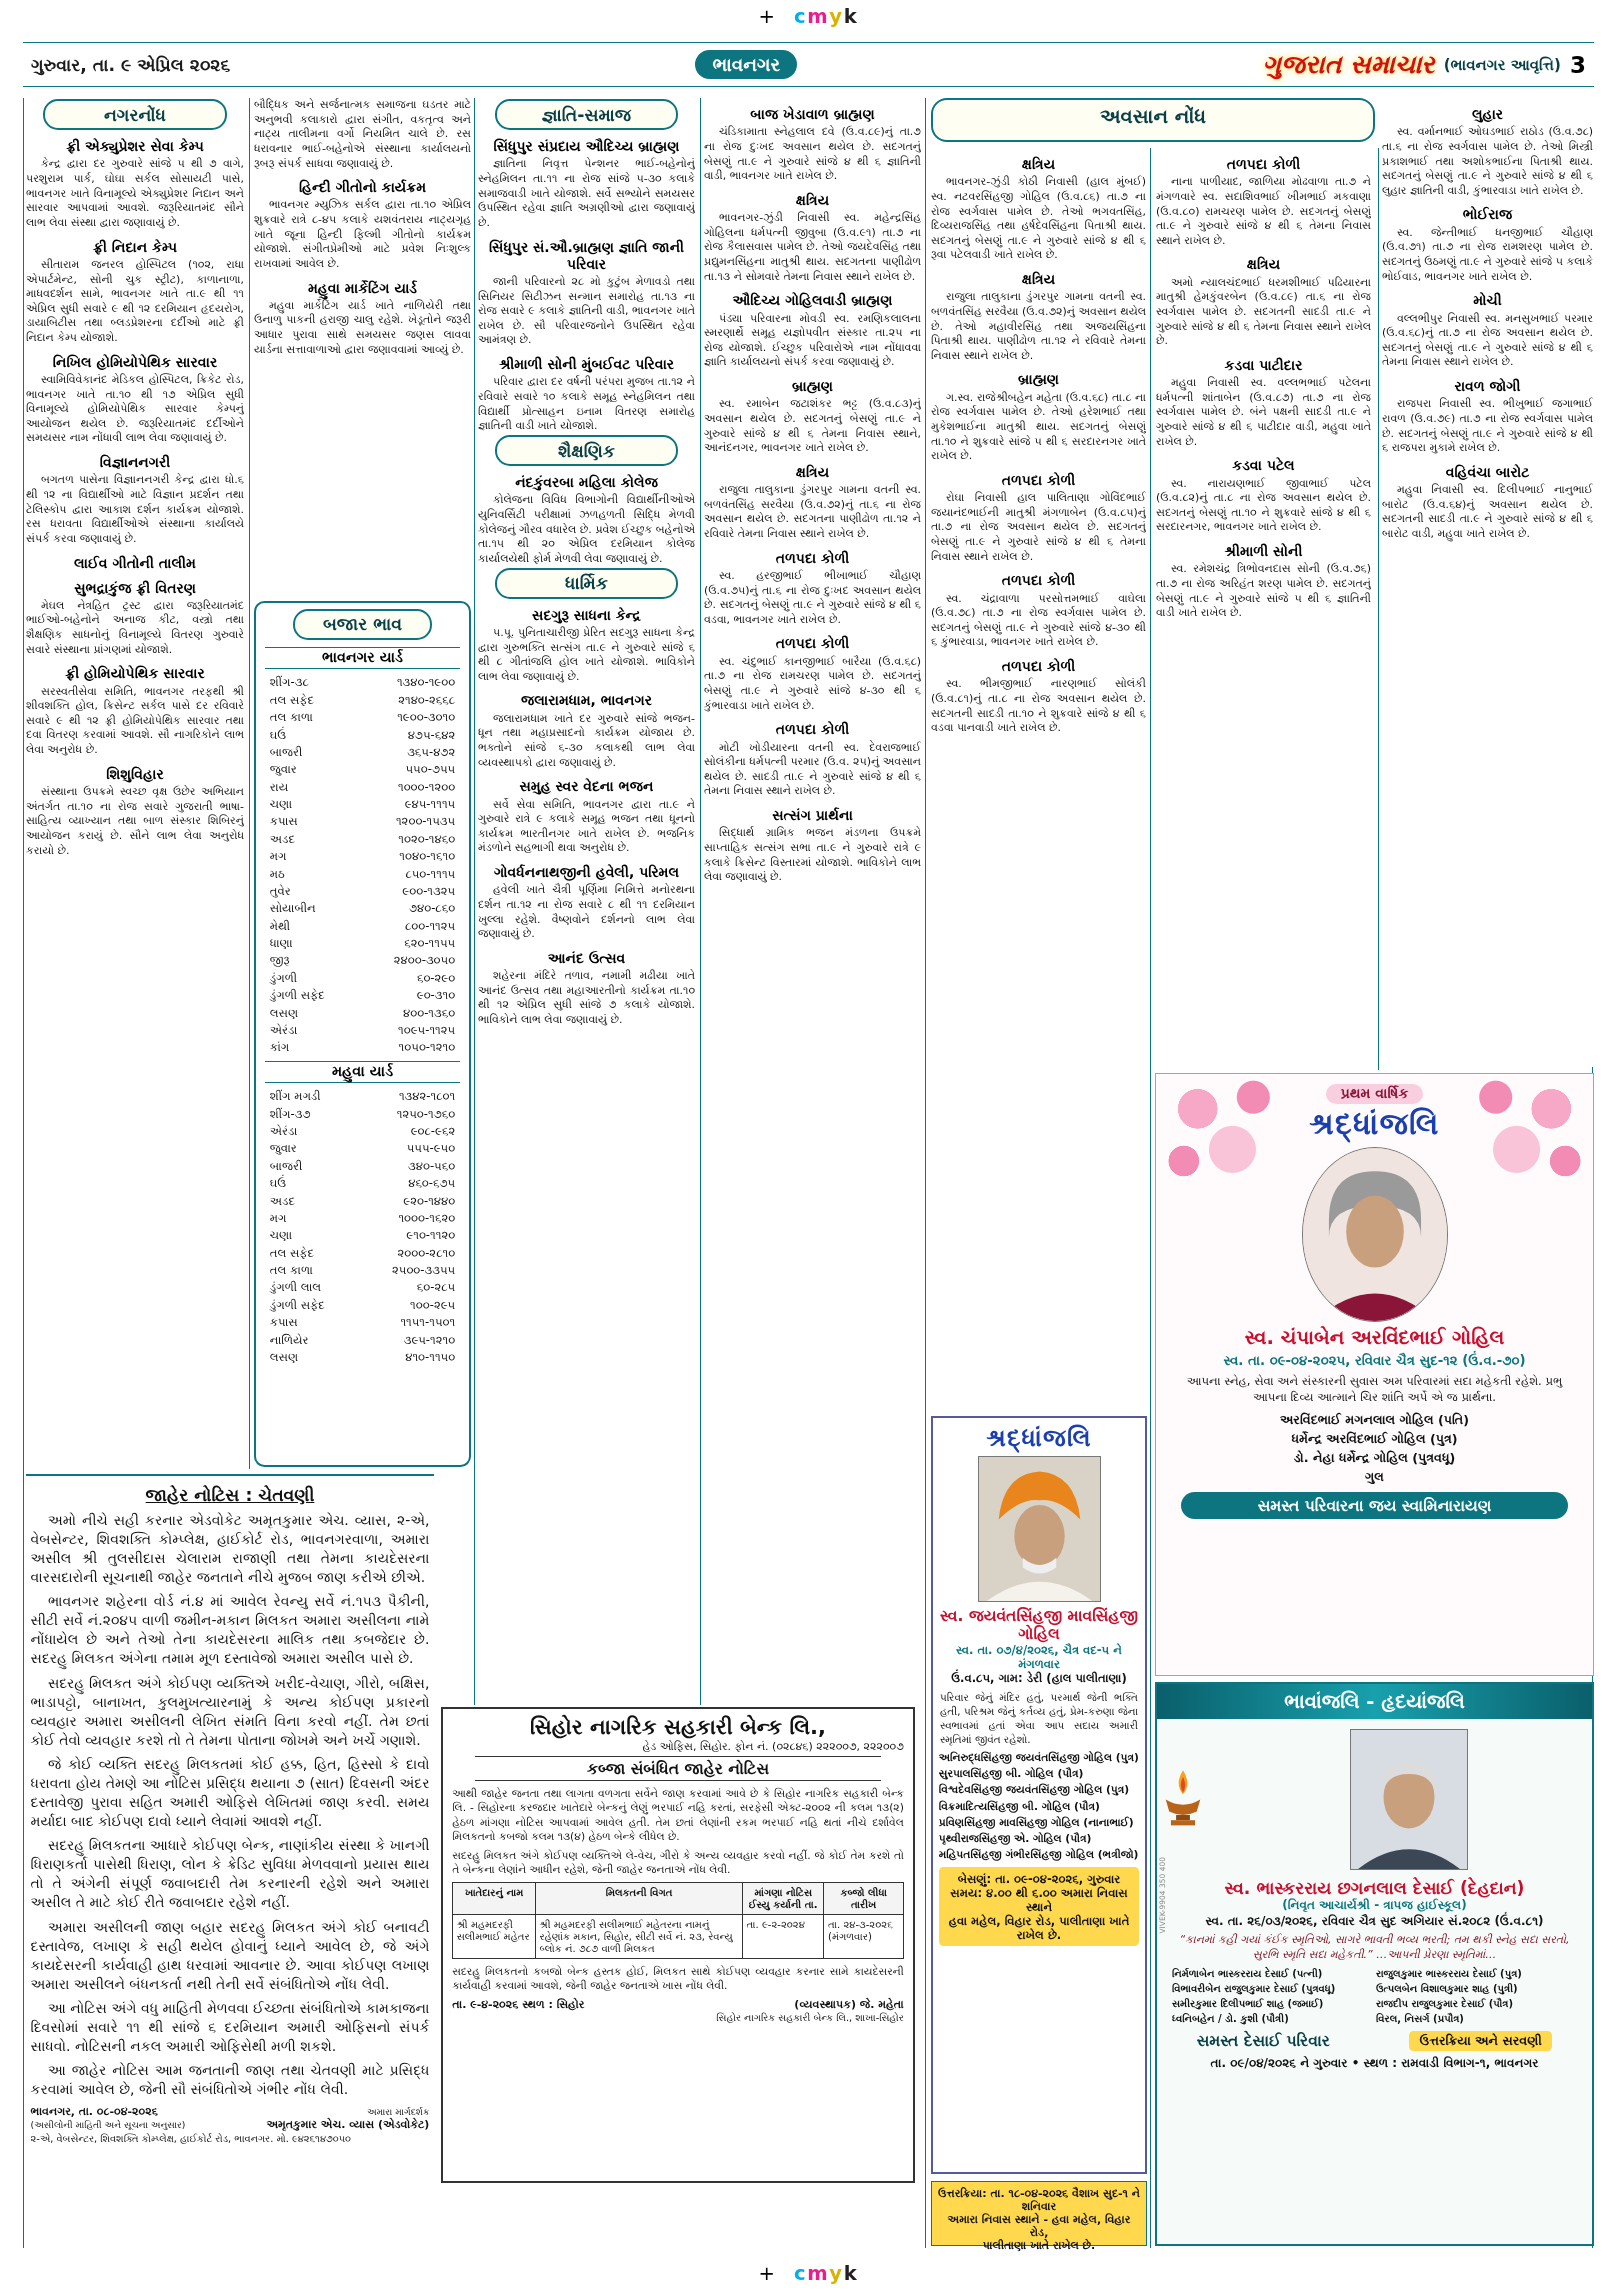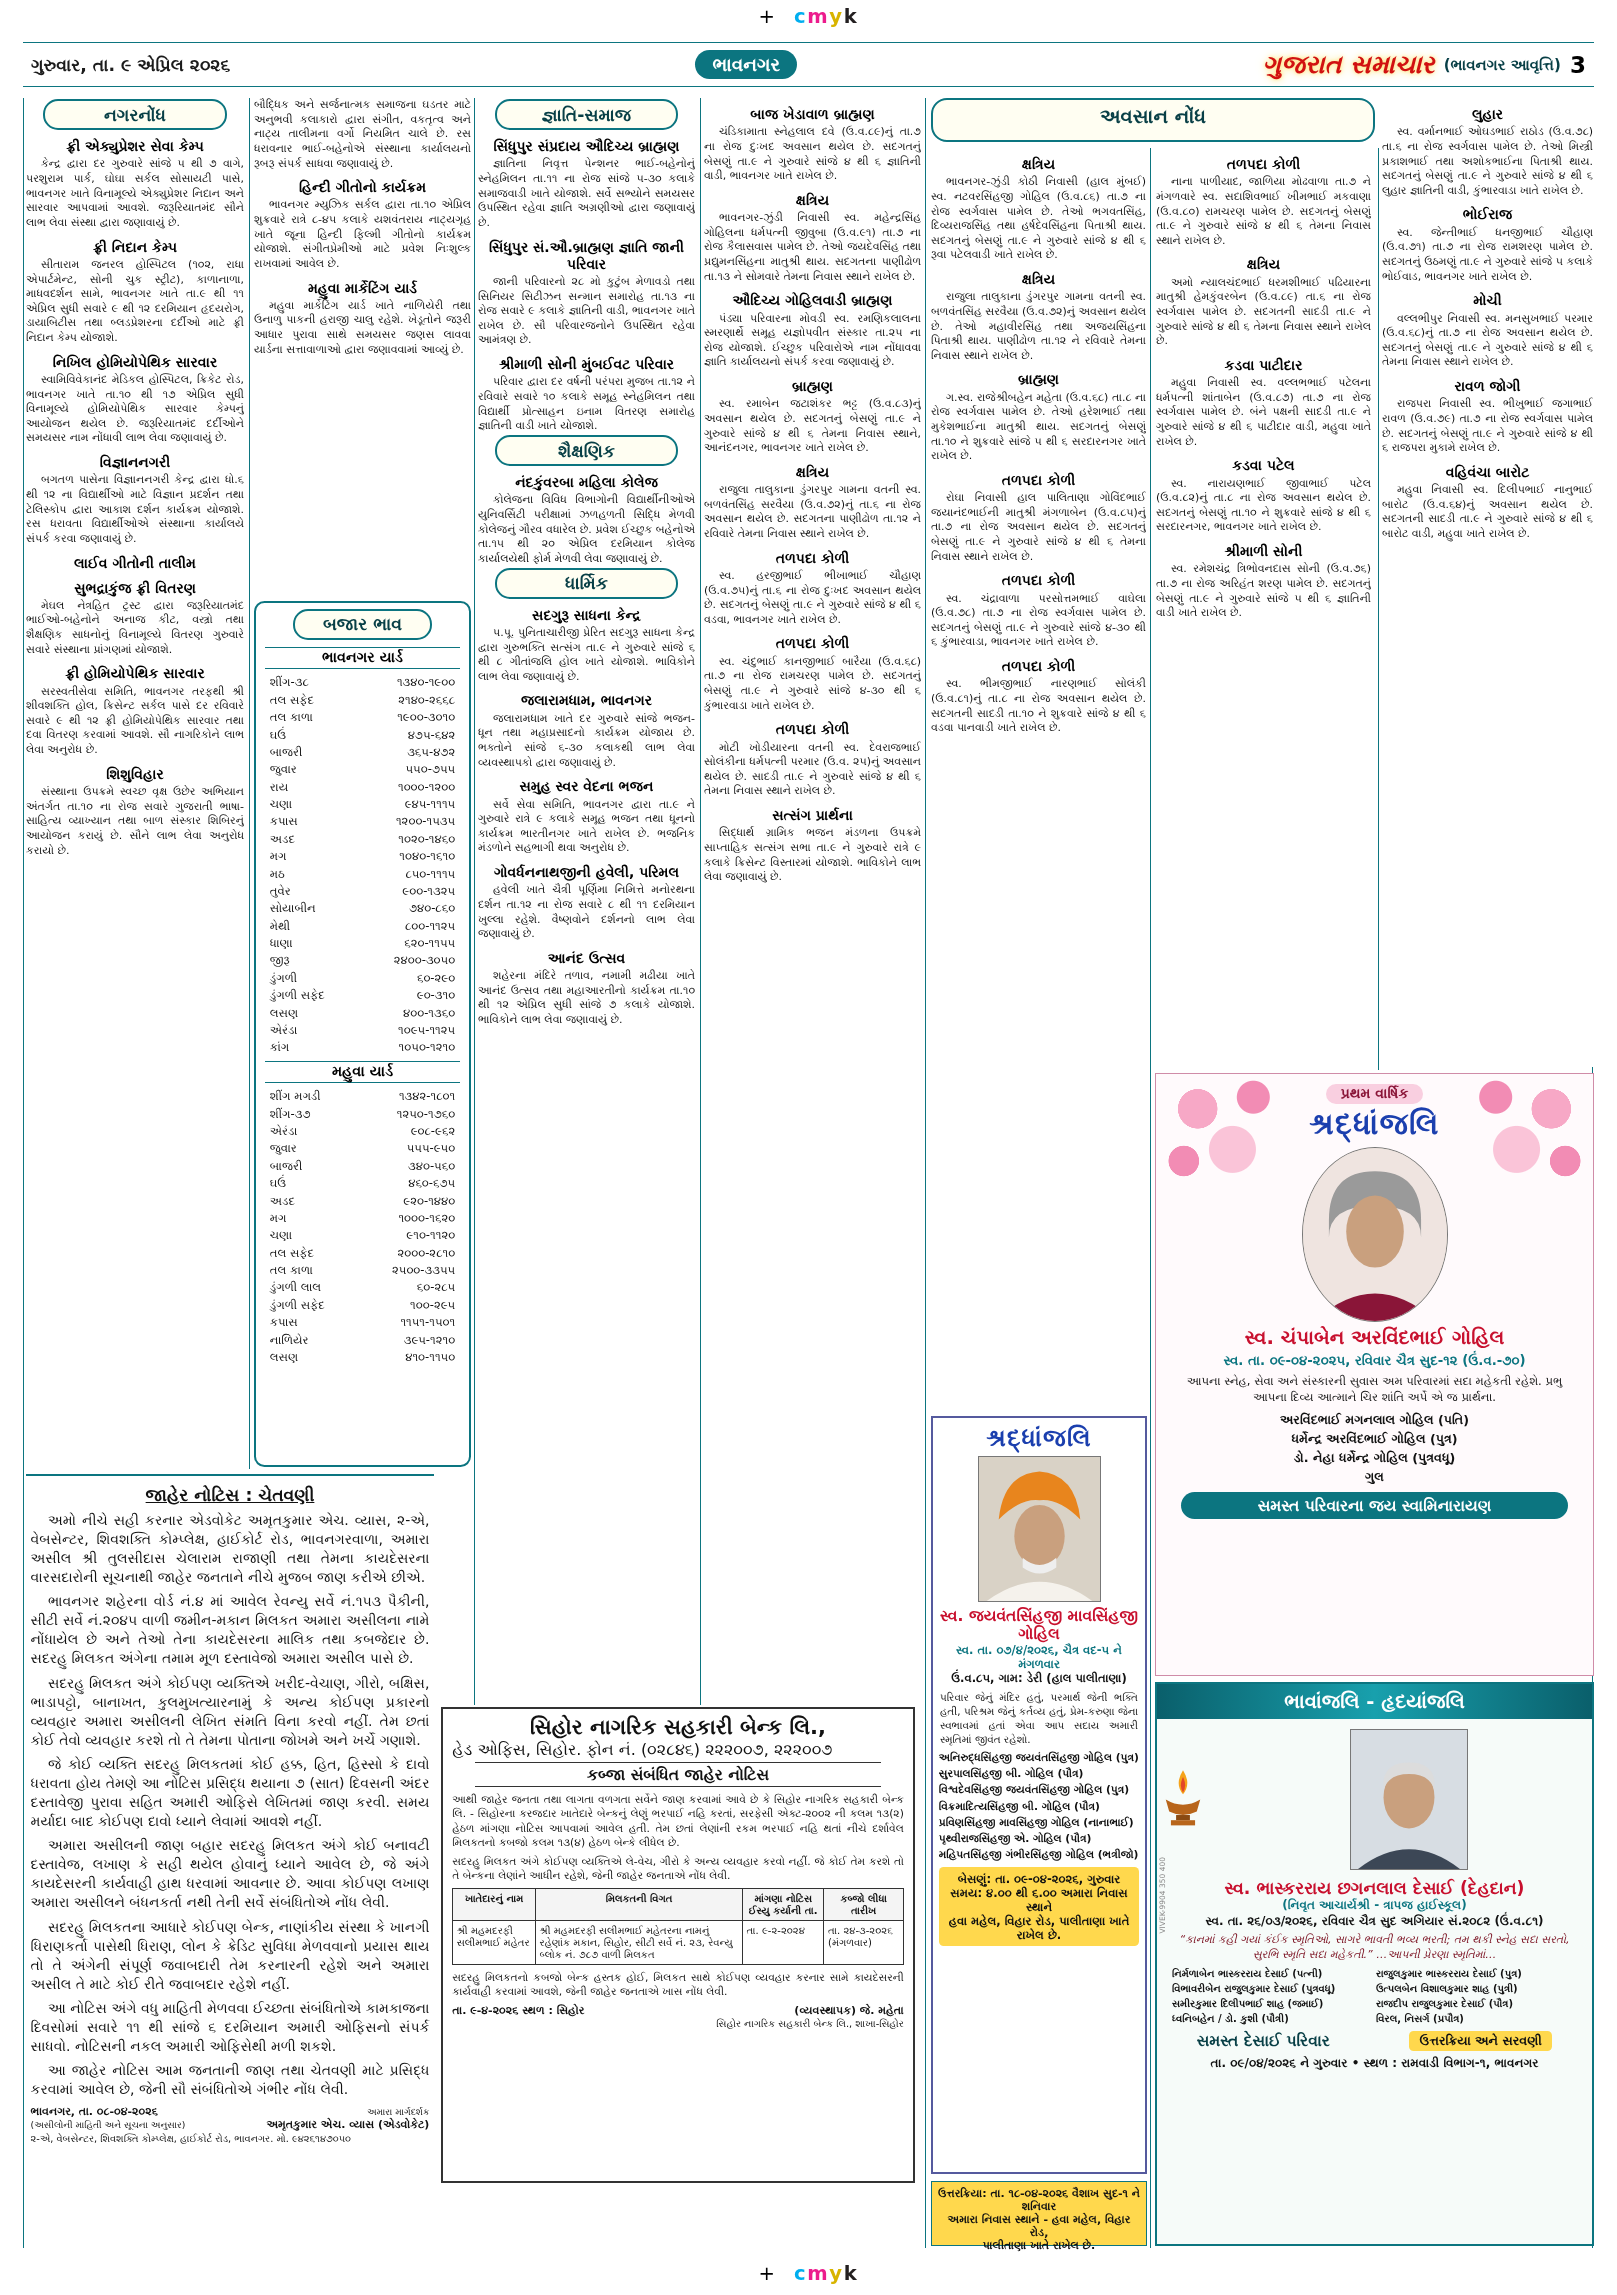"હેડ ઓફિસ, સિહોર. ફોન નં." .bank .baddr { font-size: 16px -> 11px; text-align: left -> right }
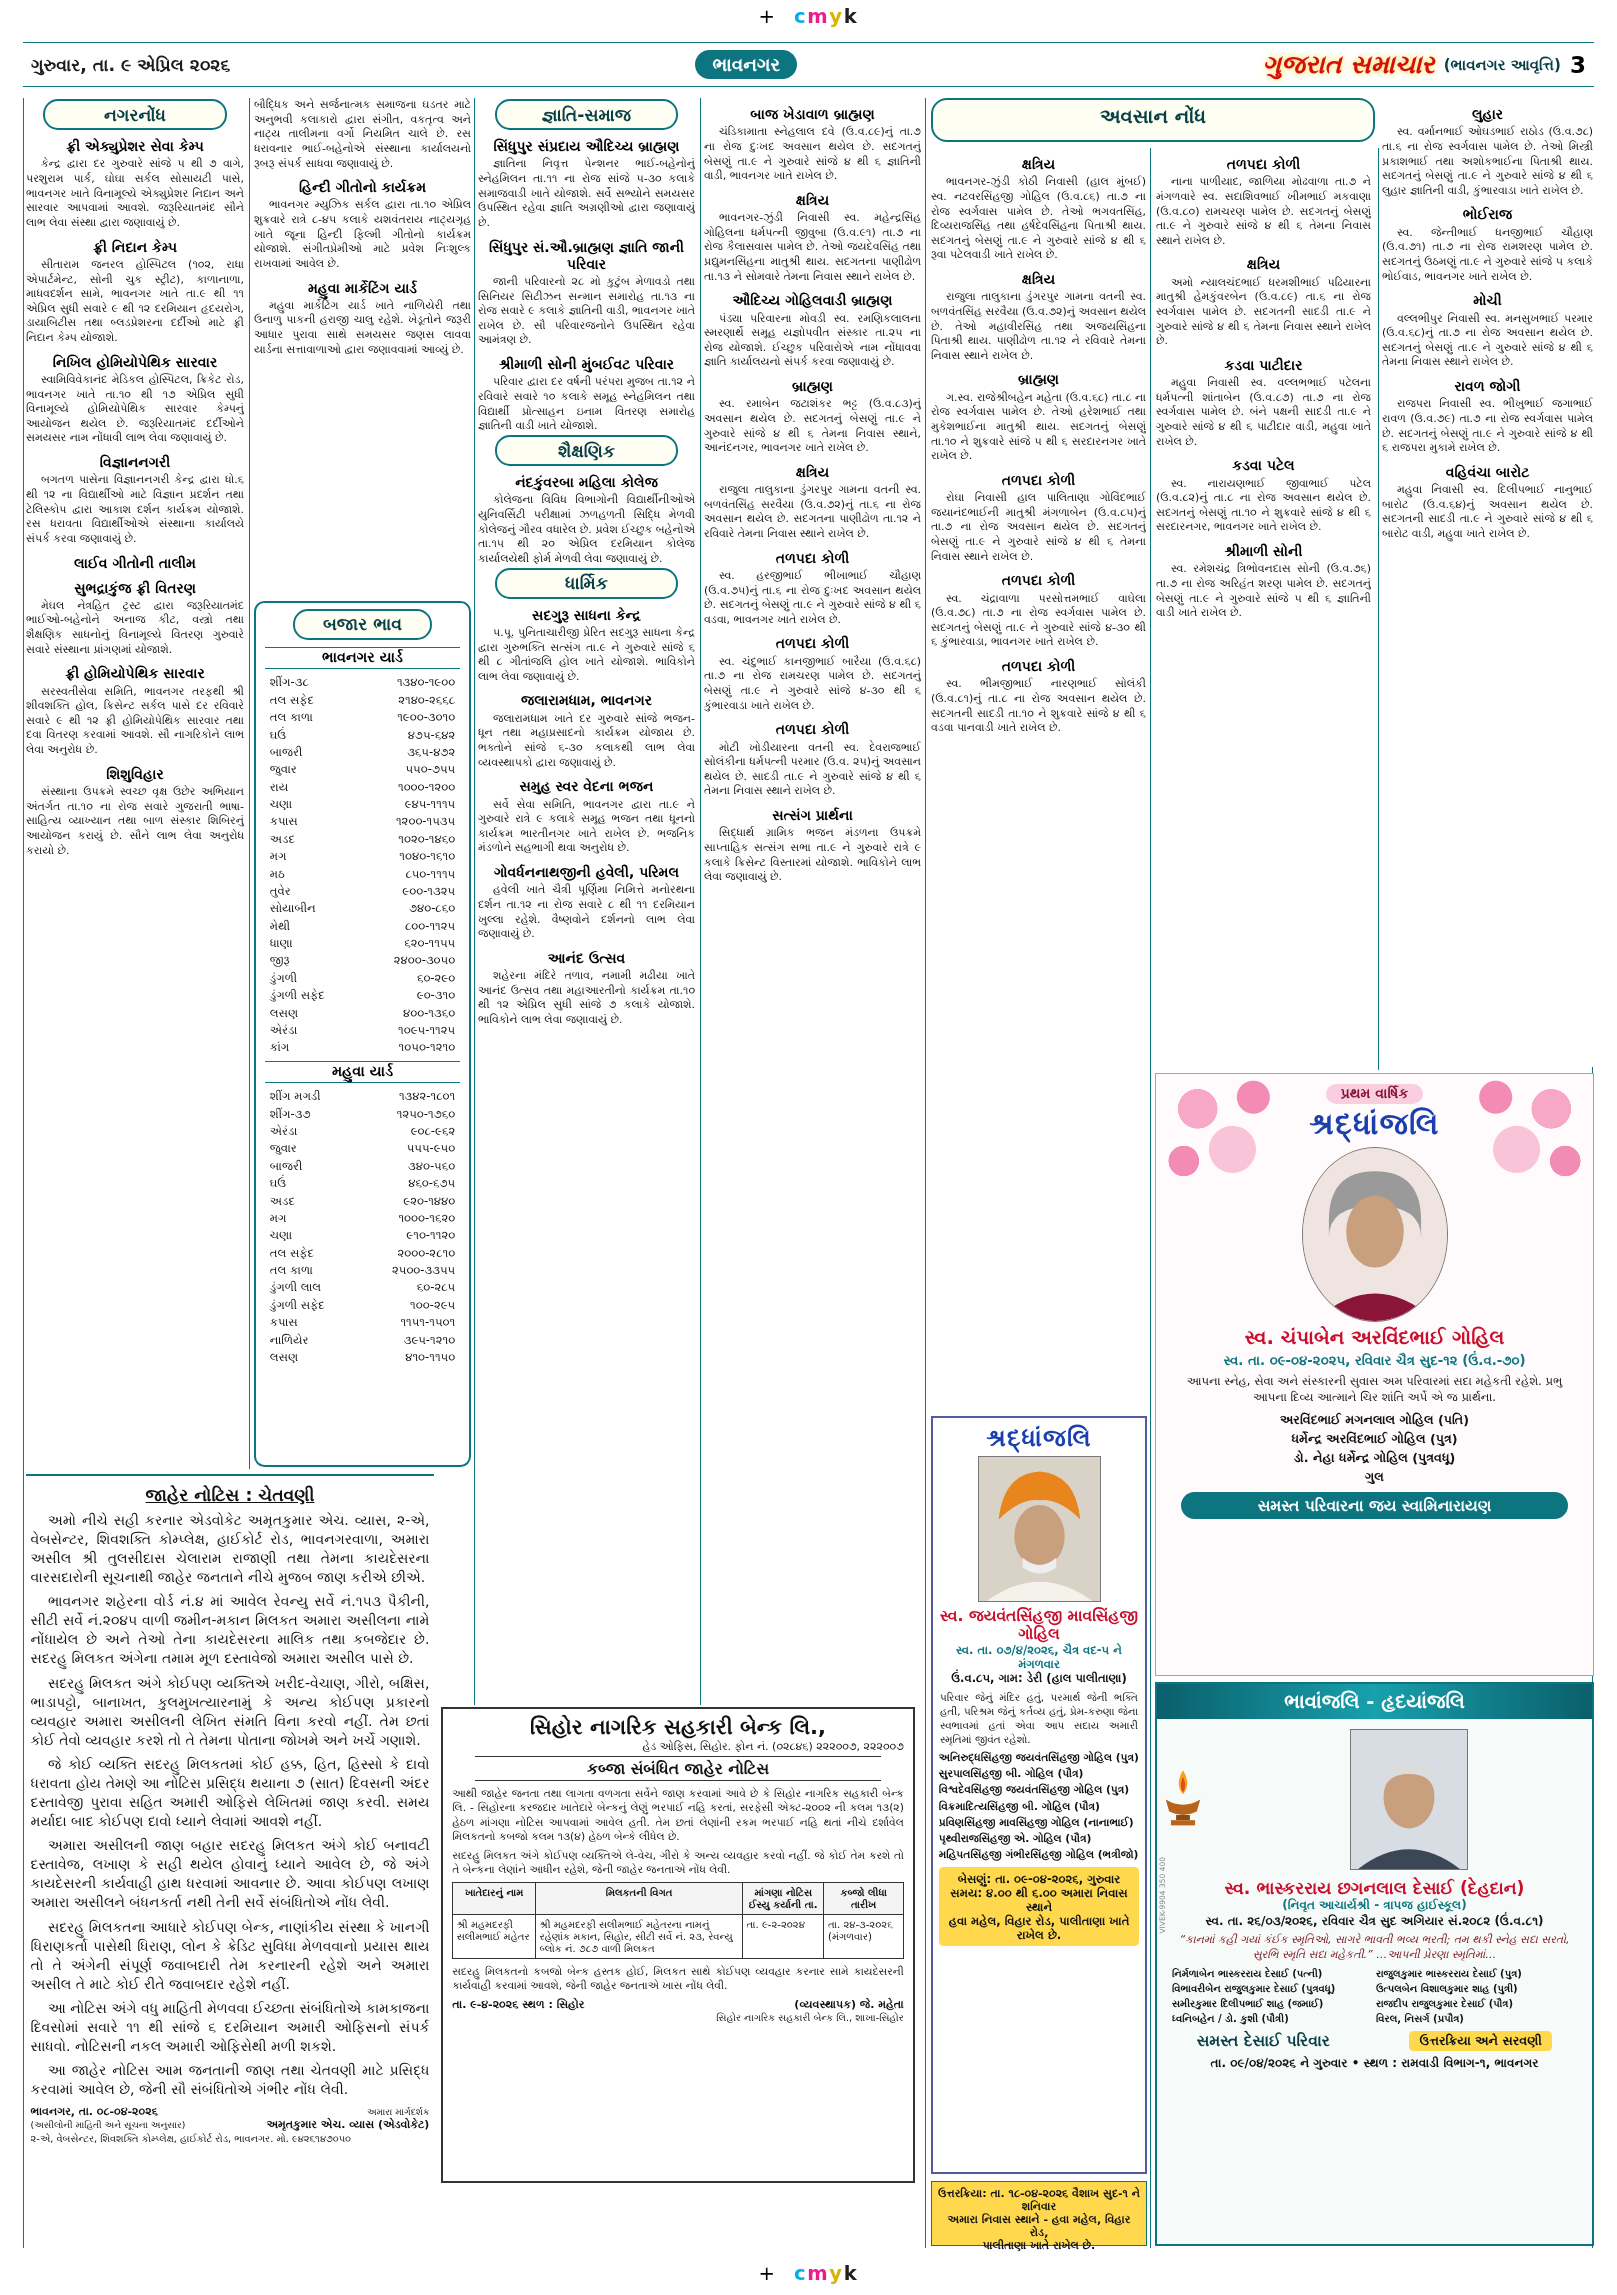"અમારા અસીલની જાણ બહાર સદરહુ" p { order: before "સદરહુ મિલકતના આધારે કોઈપણ બેન્ક," -> after "સદરહુ મિલકતના આધારે કોઈપણ બેન્ક," }
